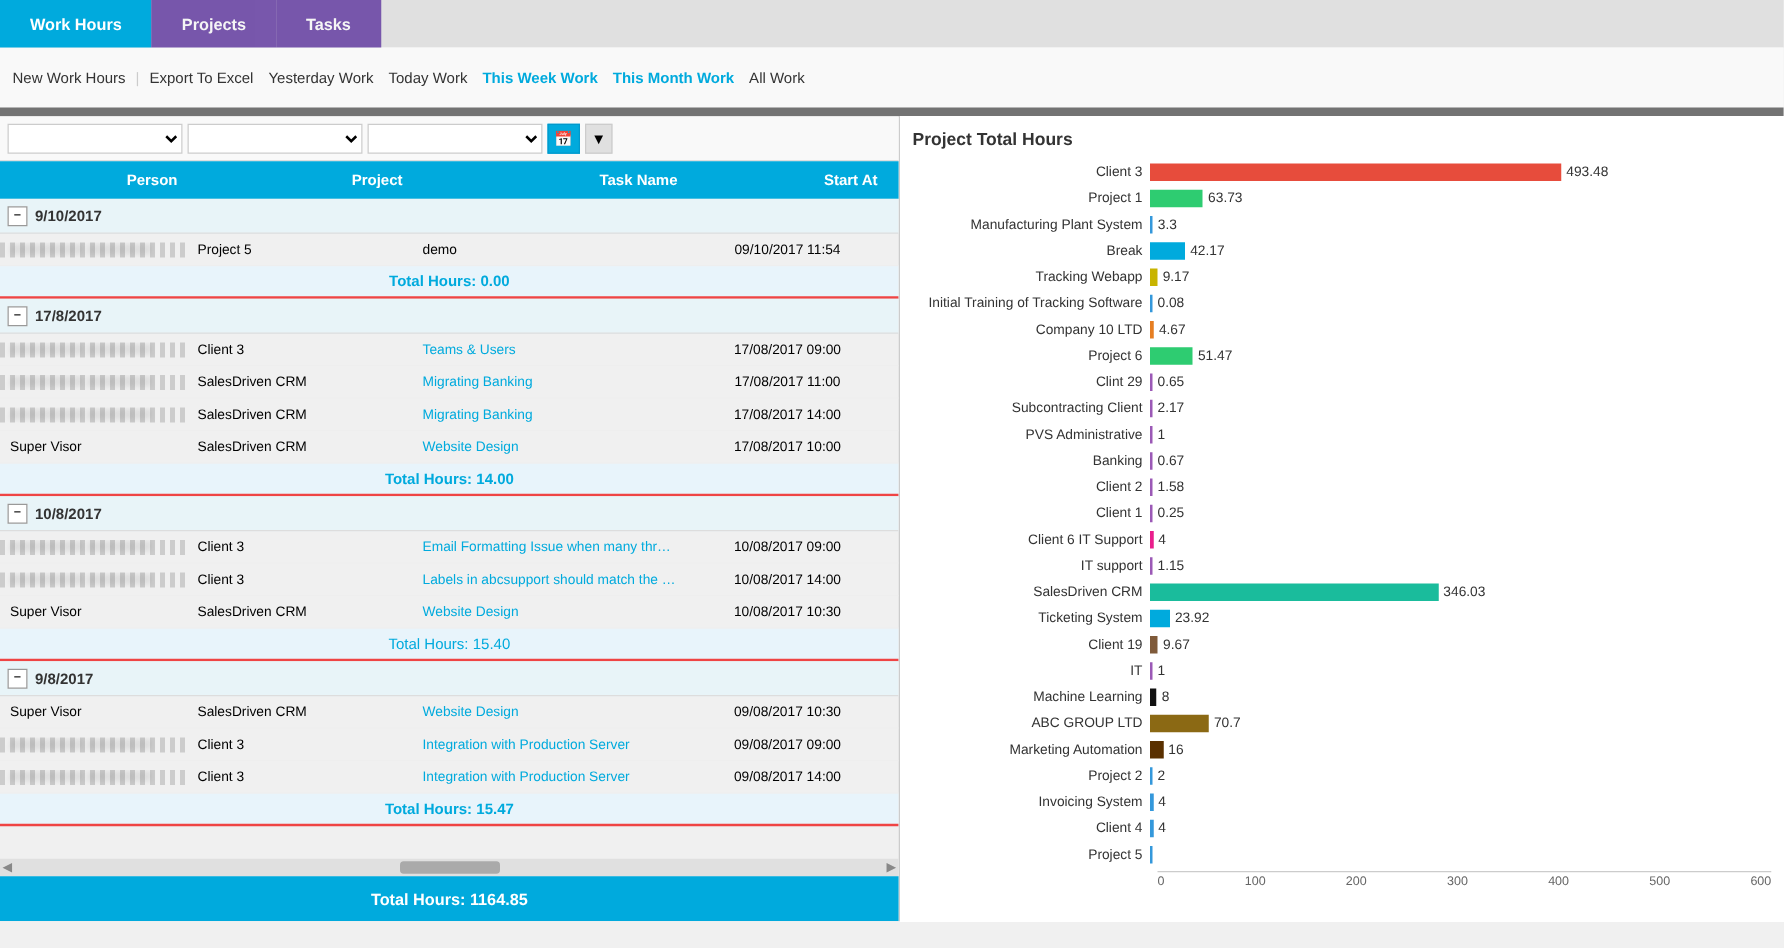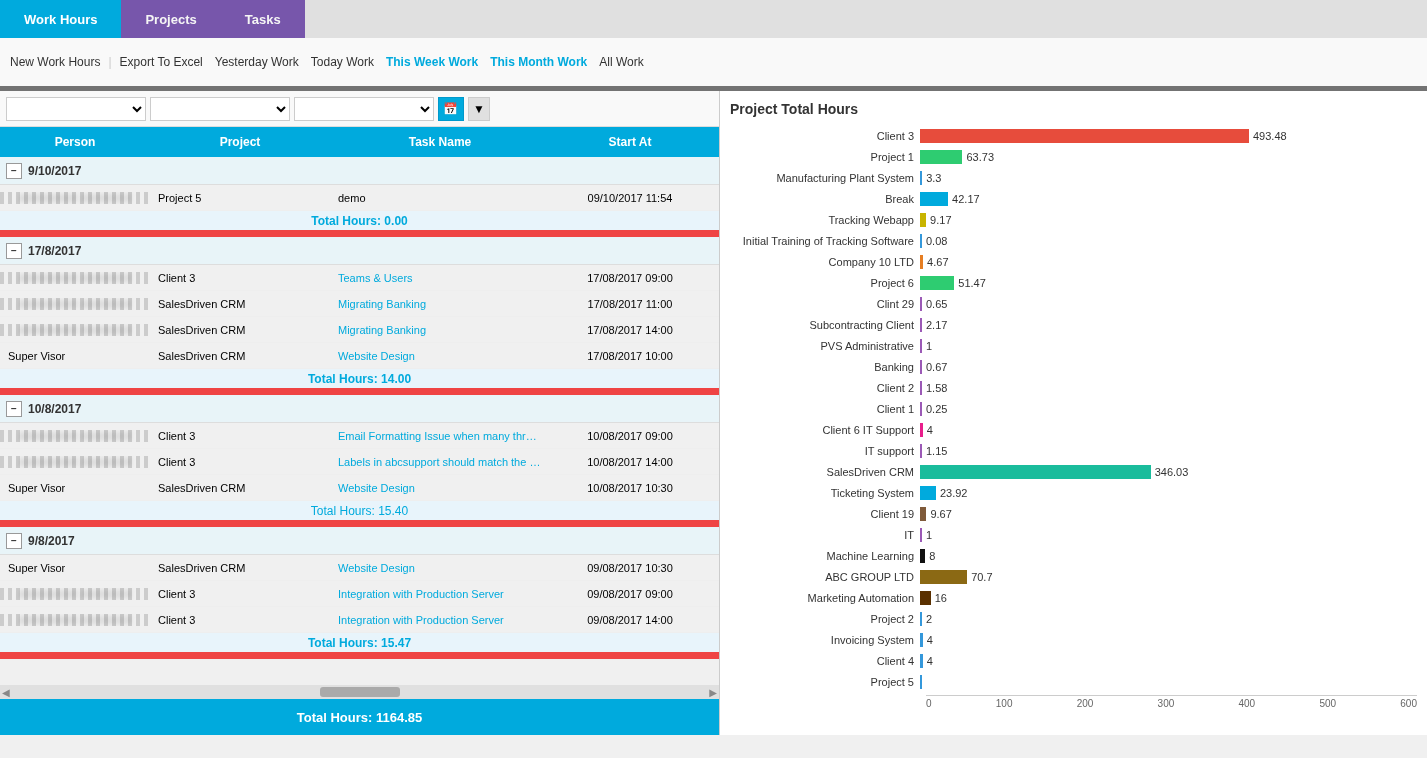"New Work Hours" .toolbar { border-bottom: 5px solid #737373 -> 7px solid #737373 }
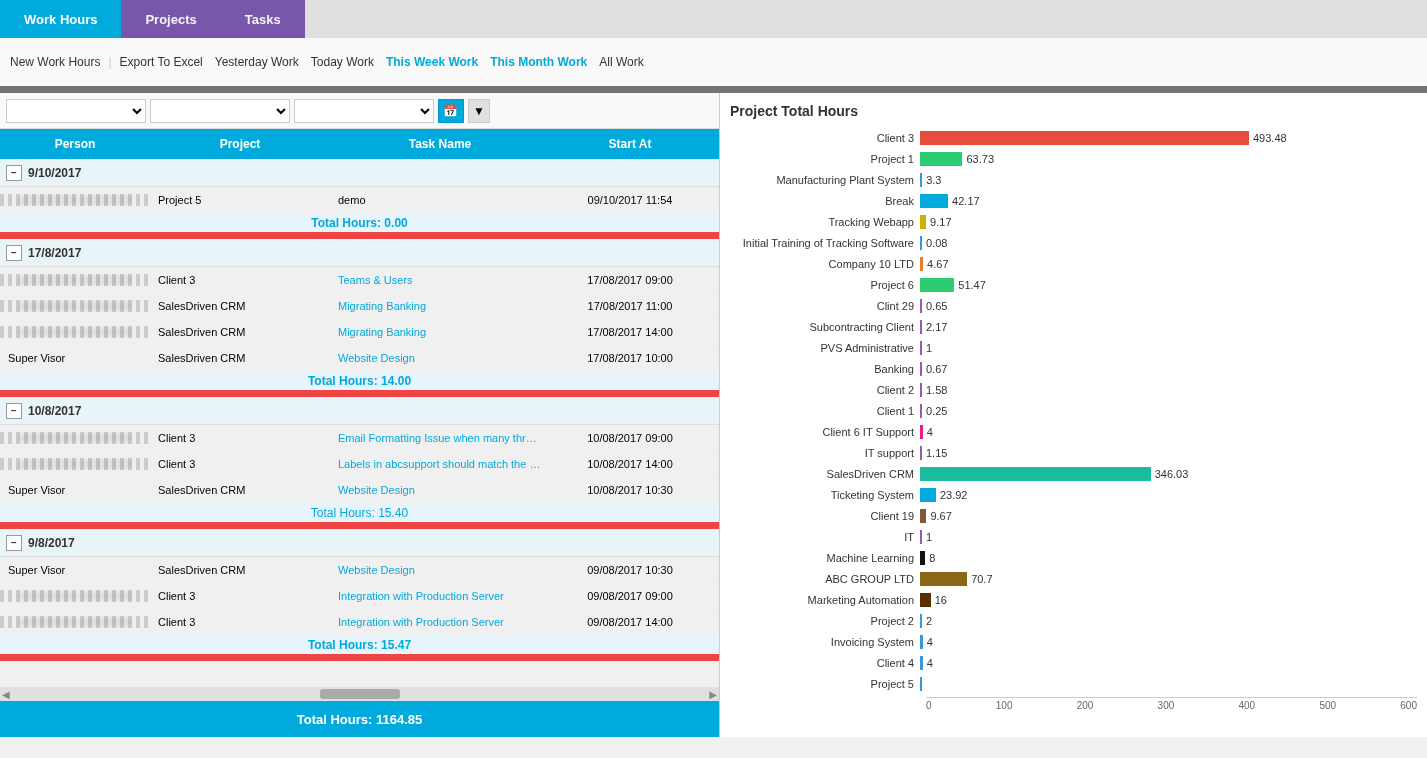"Person" .th { text-align: center -> right }
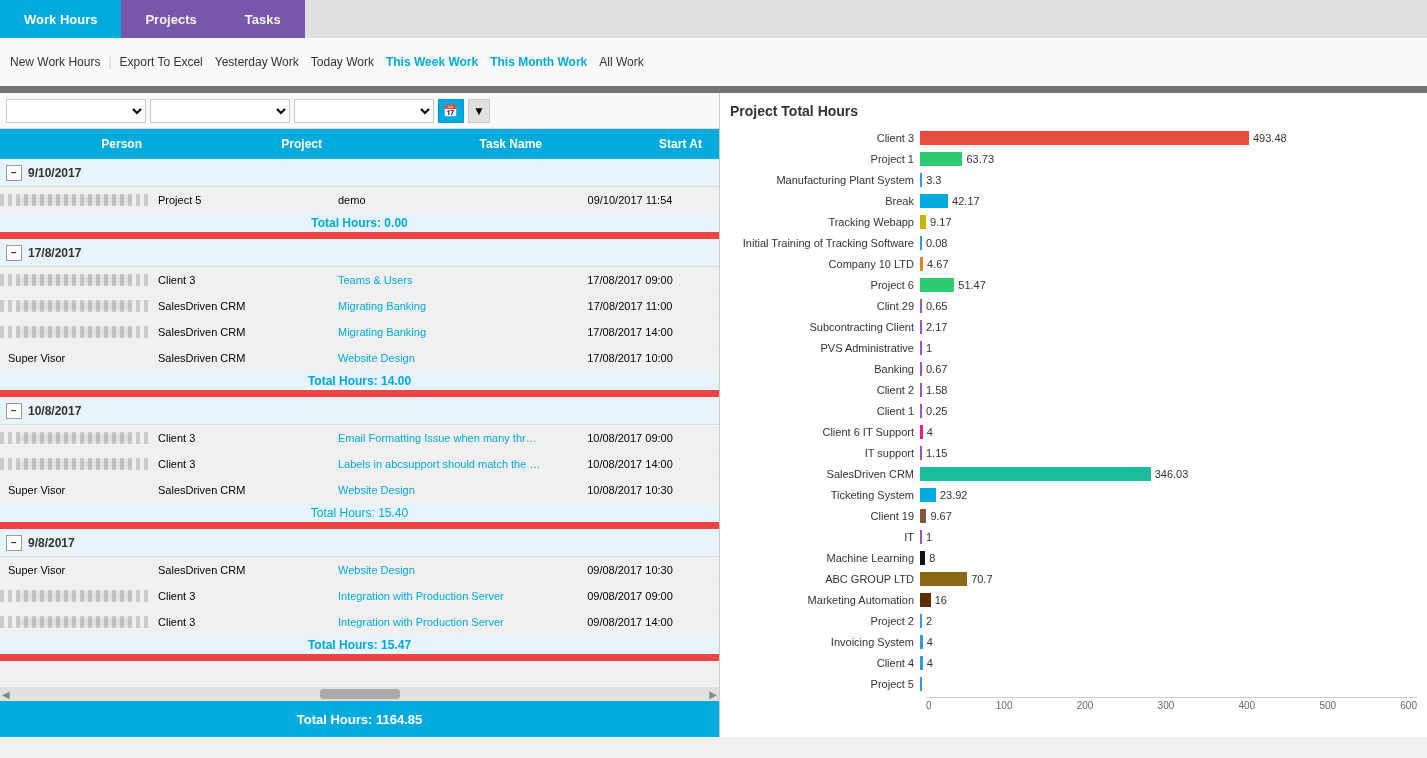"XXXXXXXX XXXXXXX" .td.blurred { text-align: center -> none }
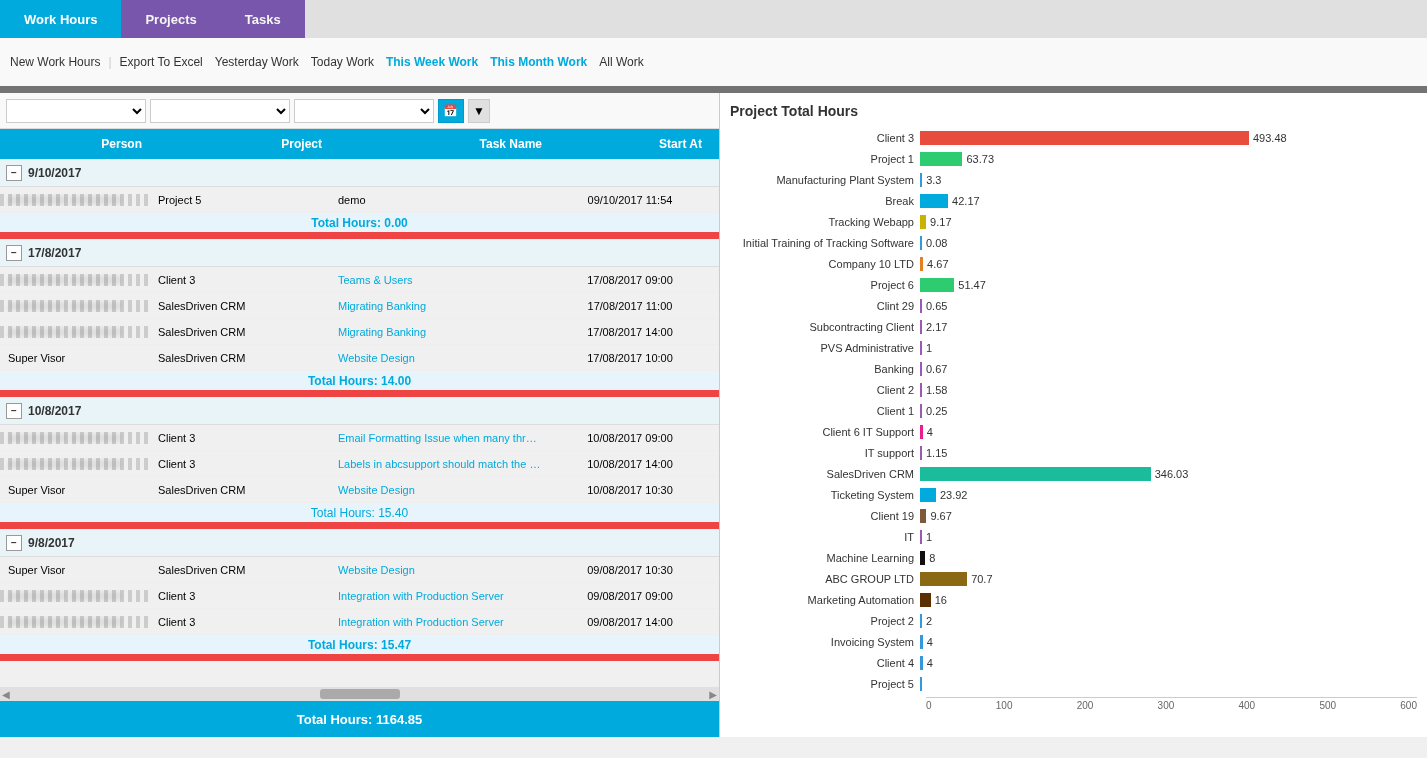"Total Hours: 0.00" .total-row { border-bottom: 7px solid #ef4444 -> 2px solid #ef4444 }
